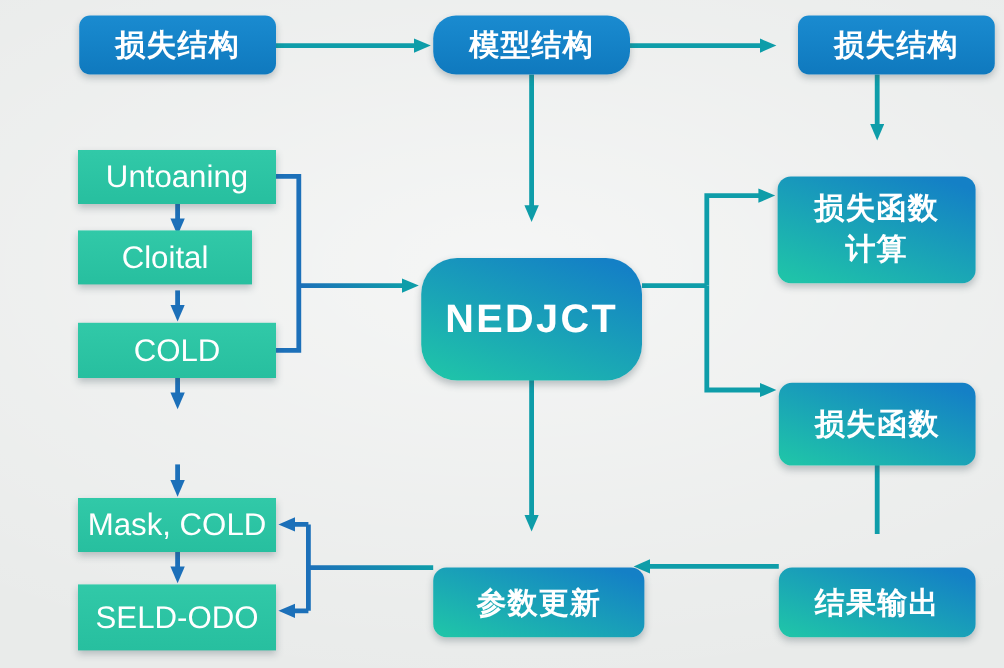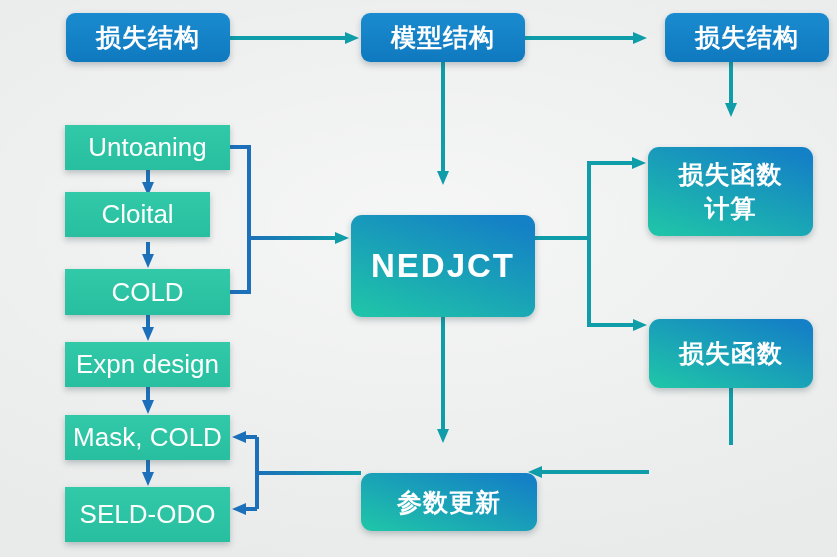"模型结构" #n-model-structure { border-radius: none -> 19px }
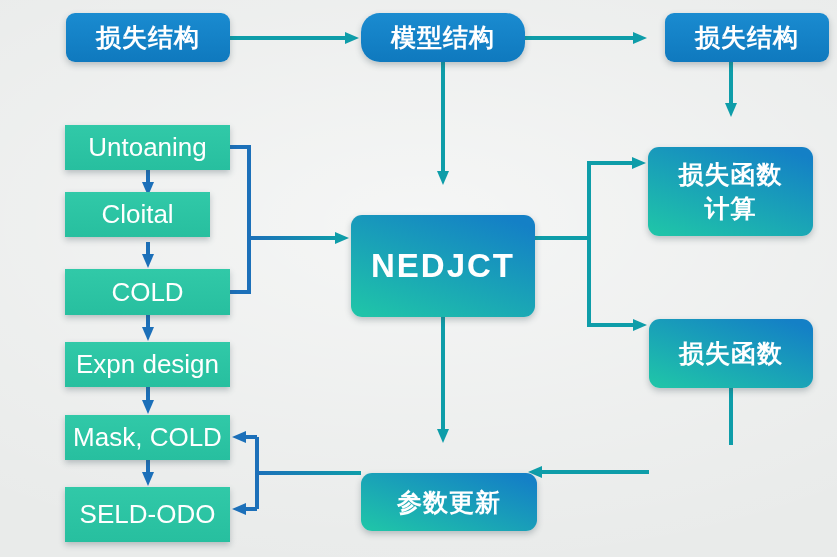"NEDJCT" #n-nedjct { border-radius: none -> 30px }
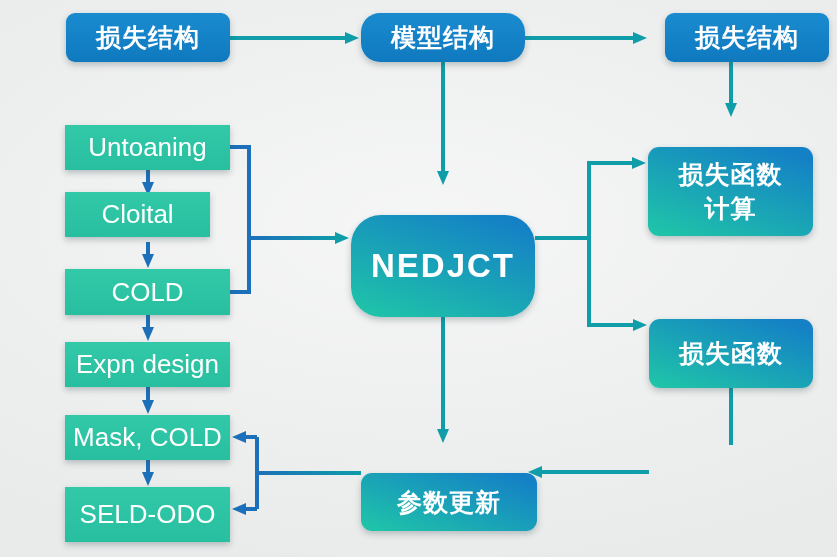"Expn design" div.node { html: <div> <span>Expn design</span> </div> -> none }
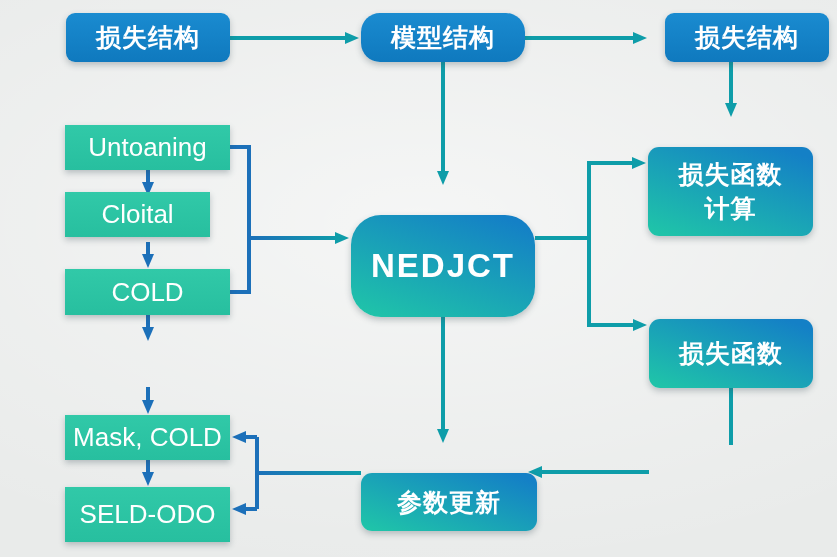"结果输出" div.node { html: none -> <div> <span>结果输出</span> </div> }
